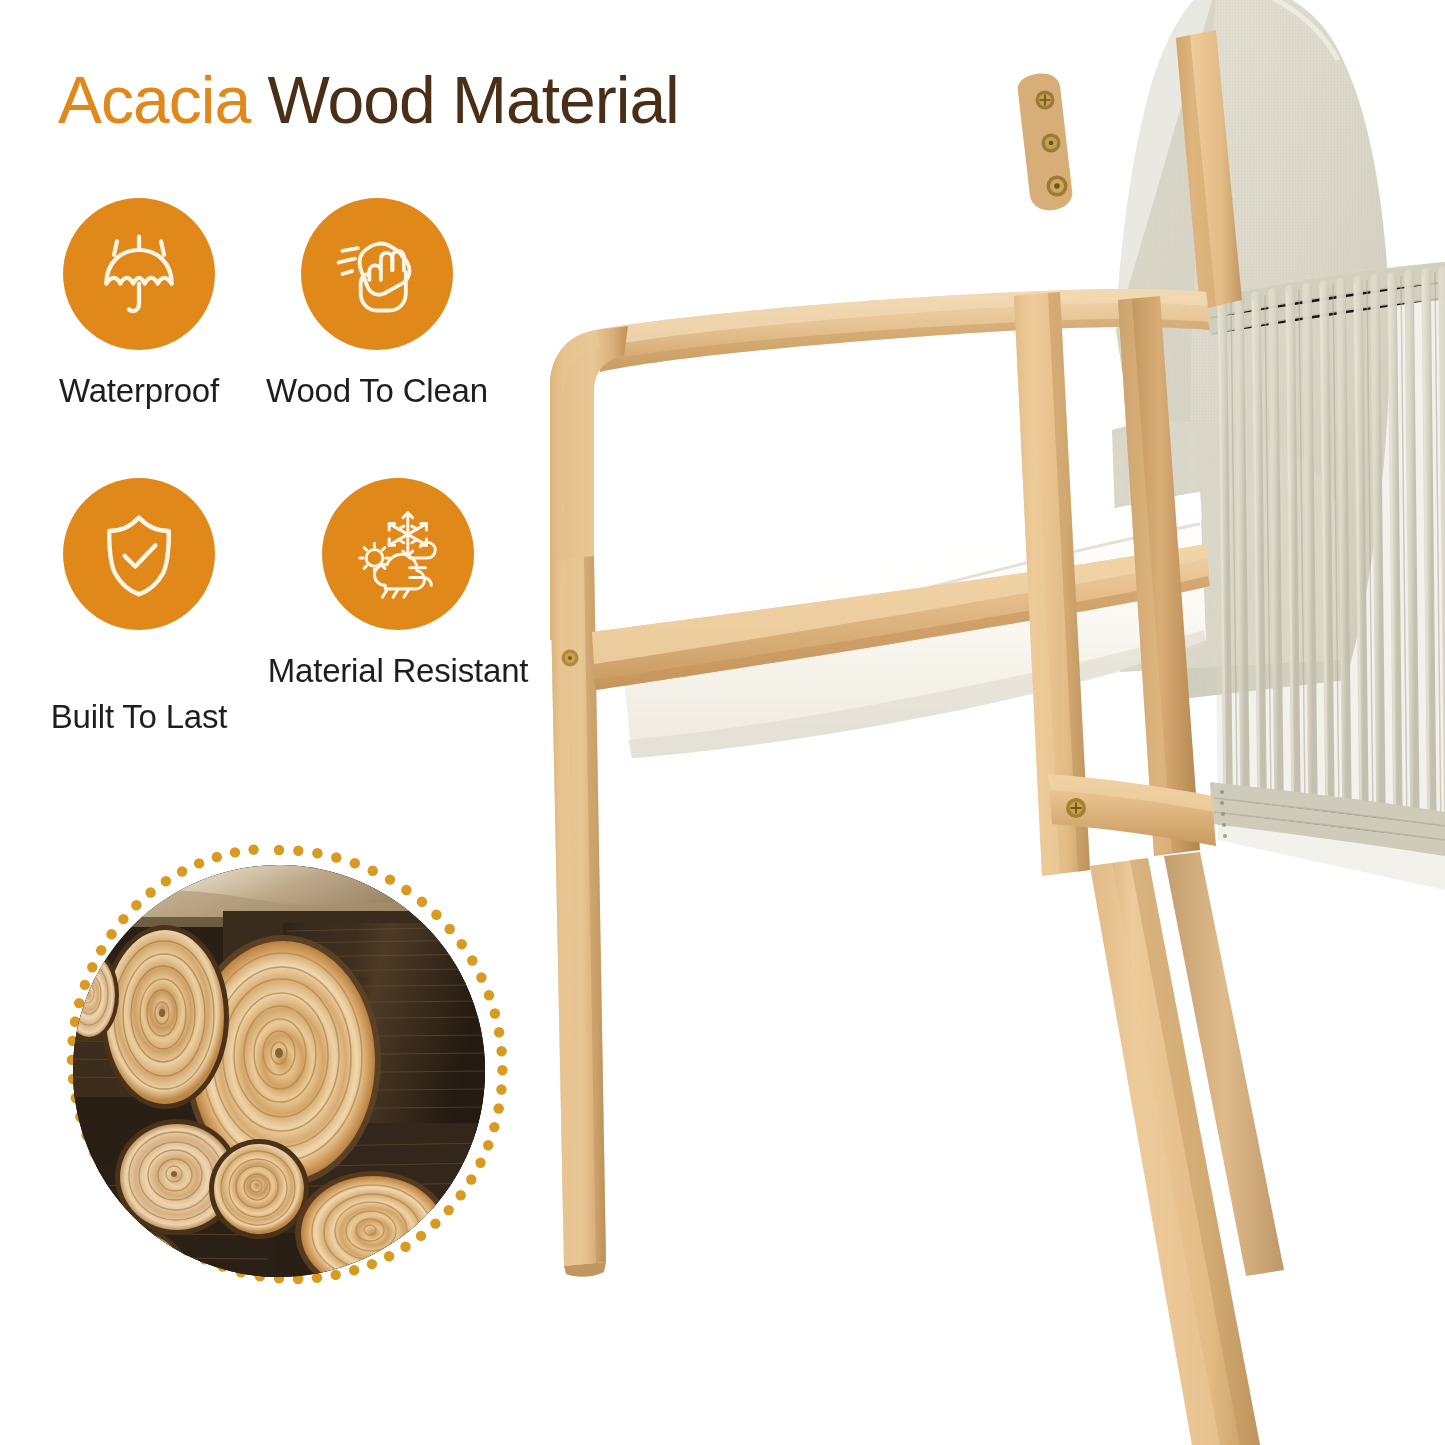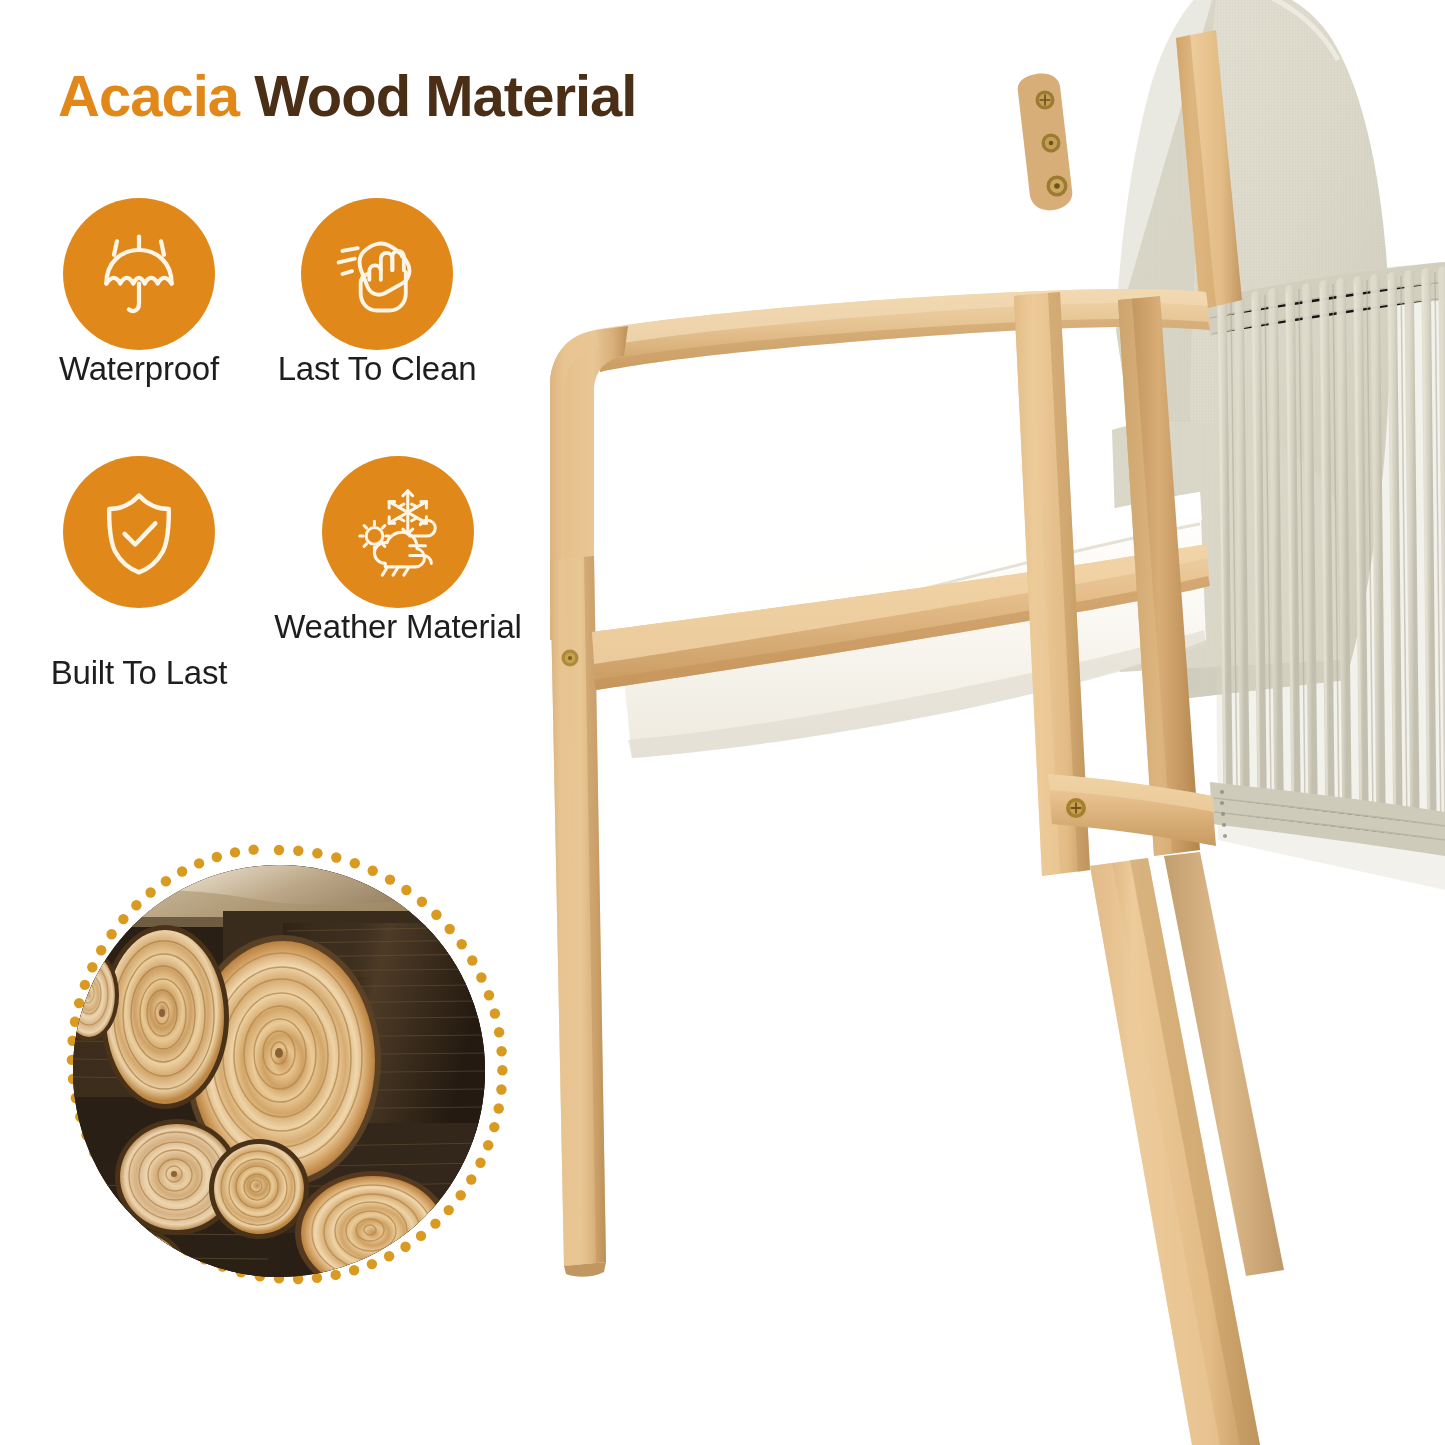"Acacia Wood Material" #title { font-size: 58px -> 66px; font-weight: 700 -> 400 }
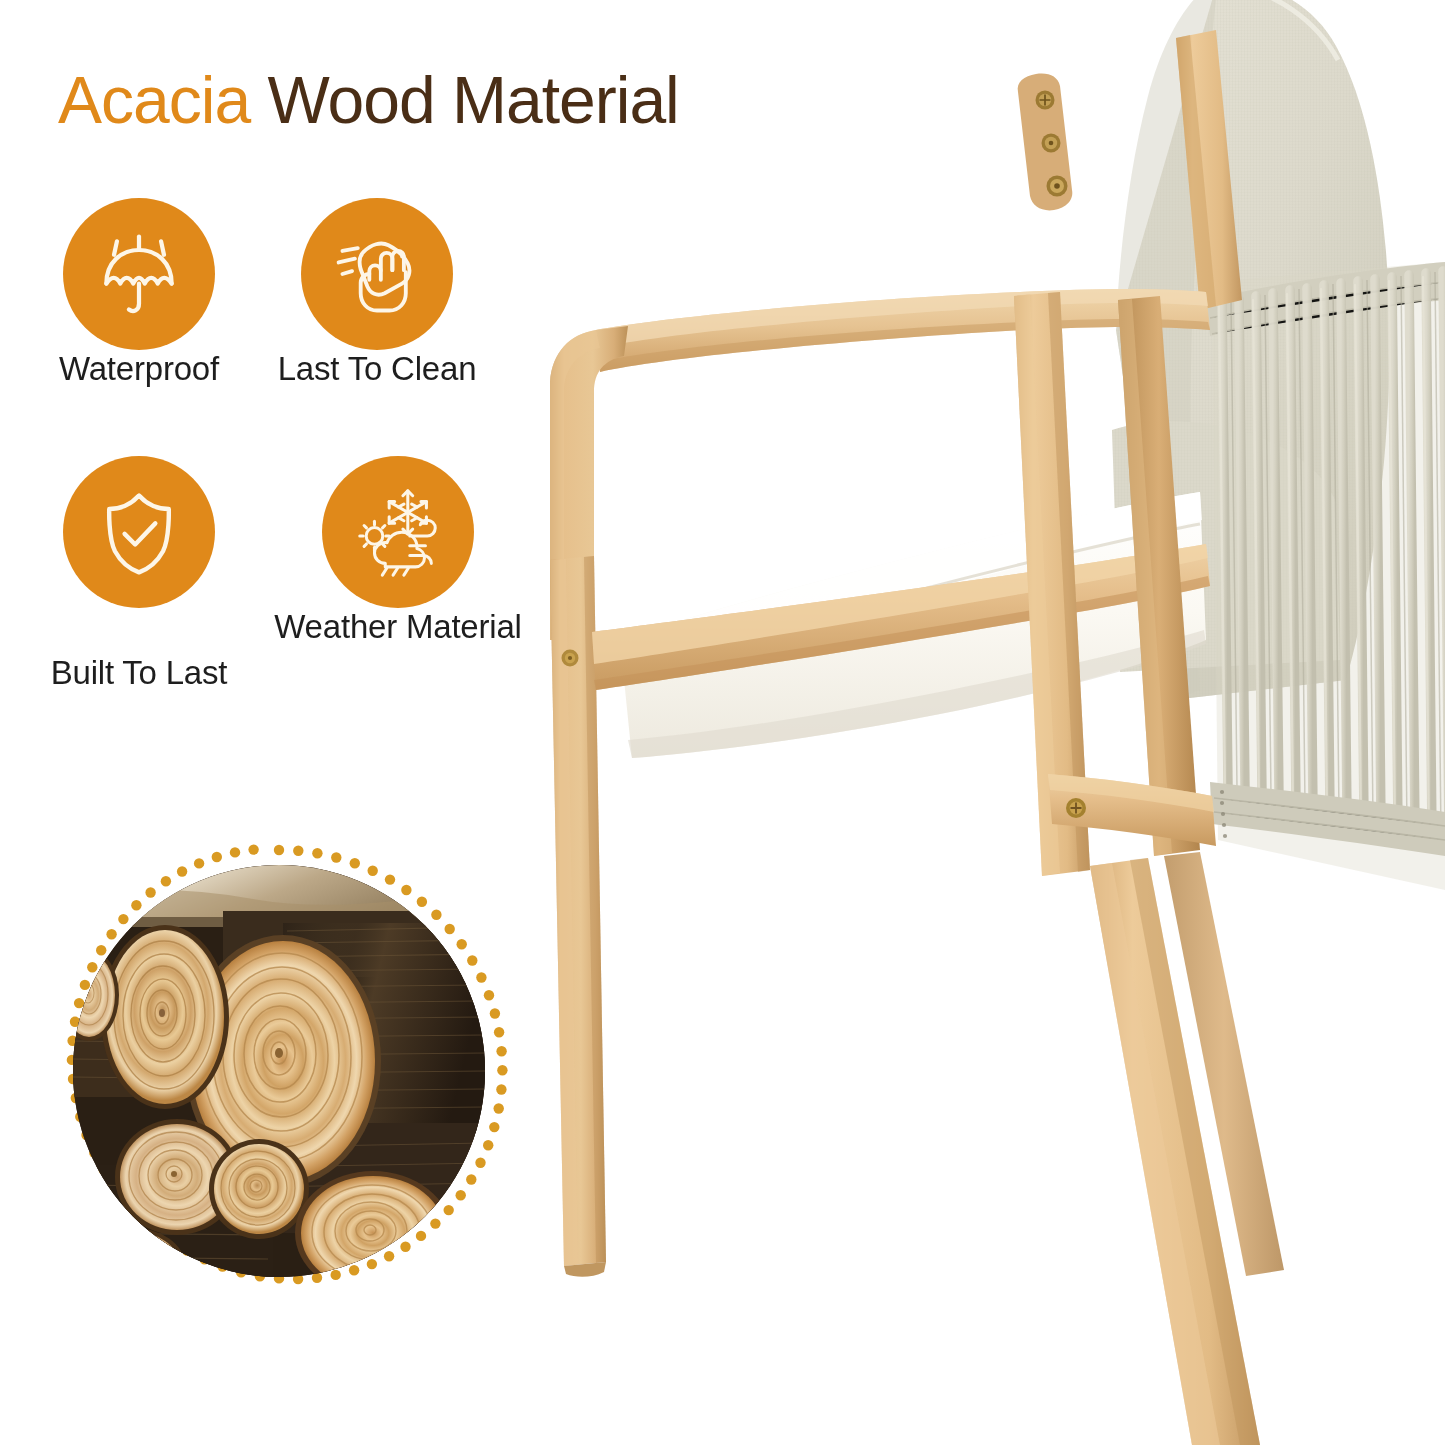"Waterproof" .feat-label { margin-top: none -> 22px }
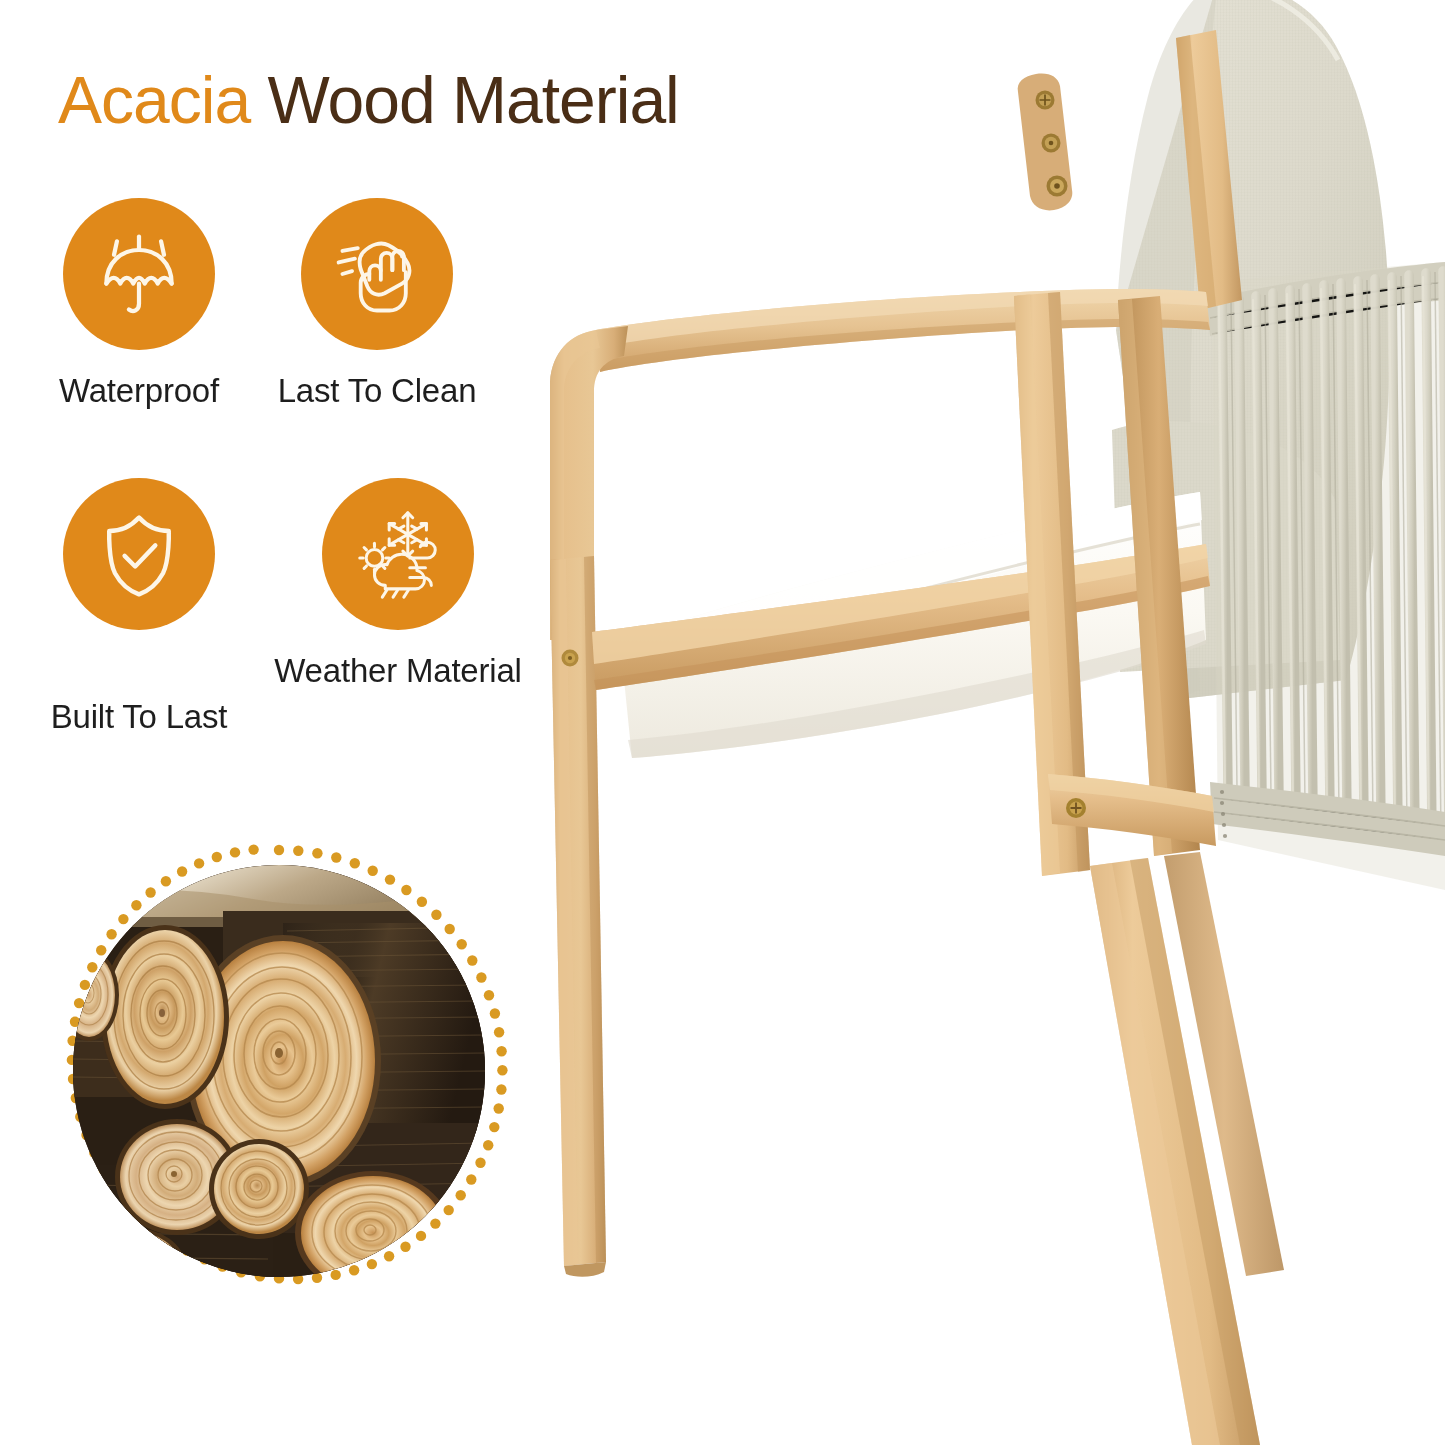"Last To Clean" div.feat-label { text: Last -> Wood }
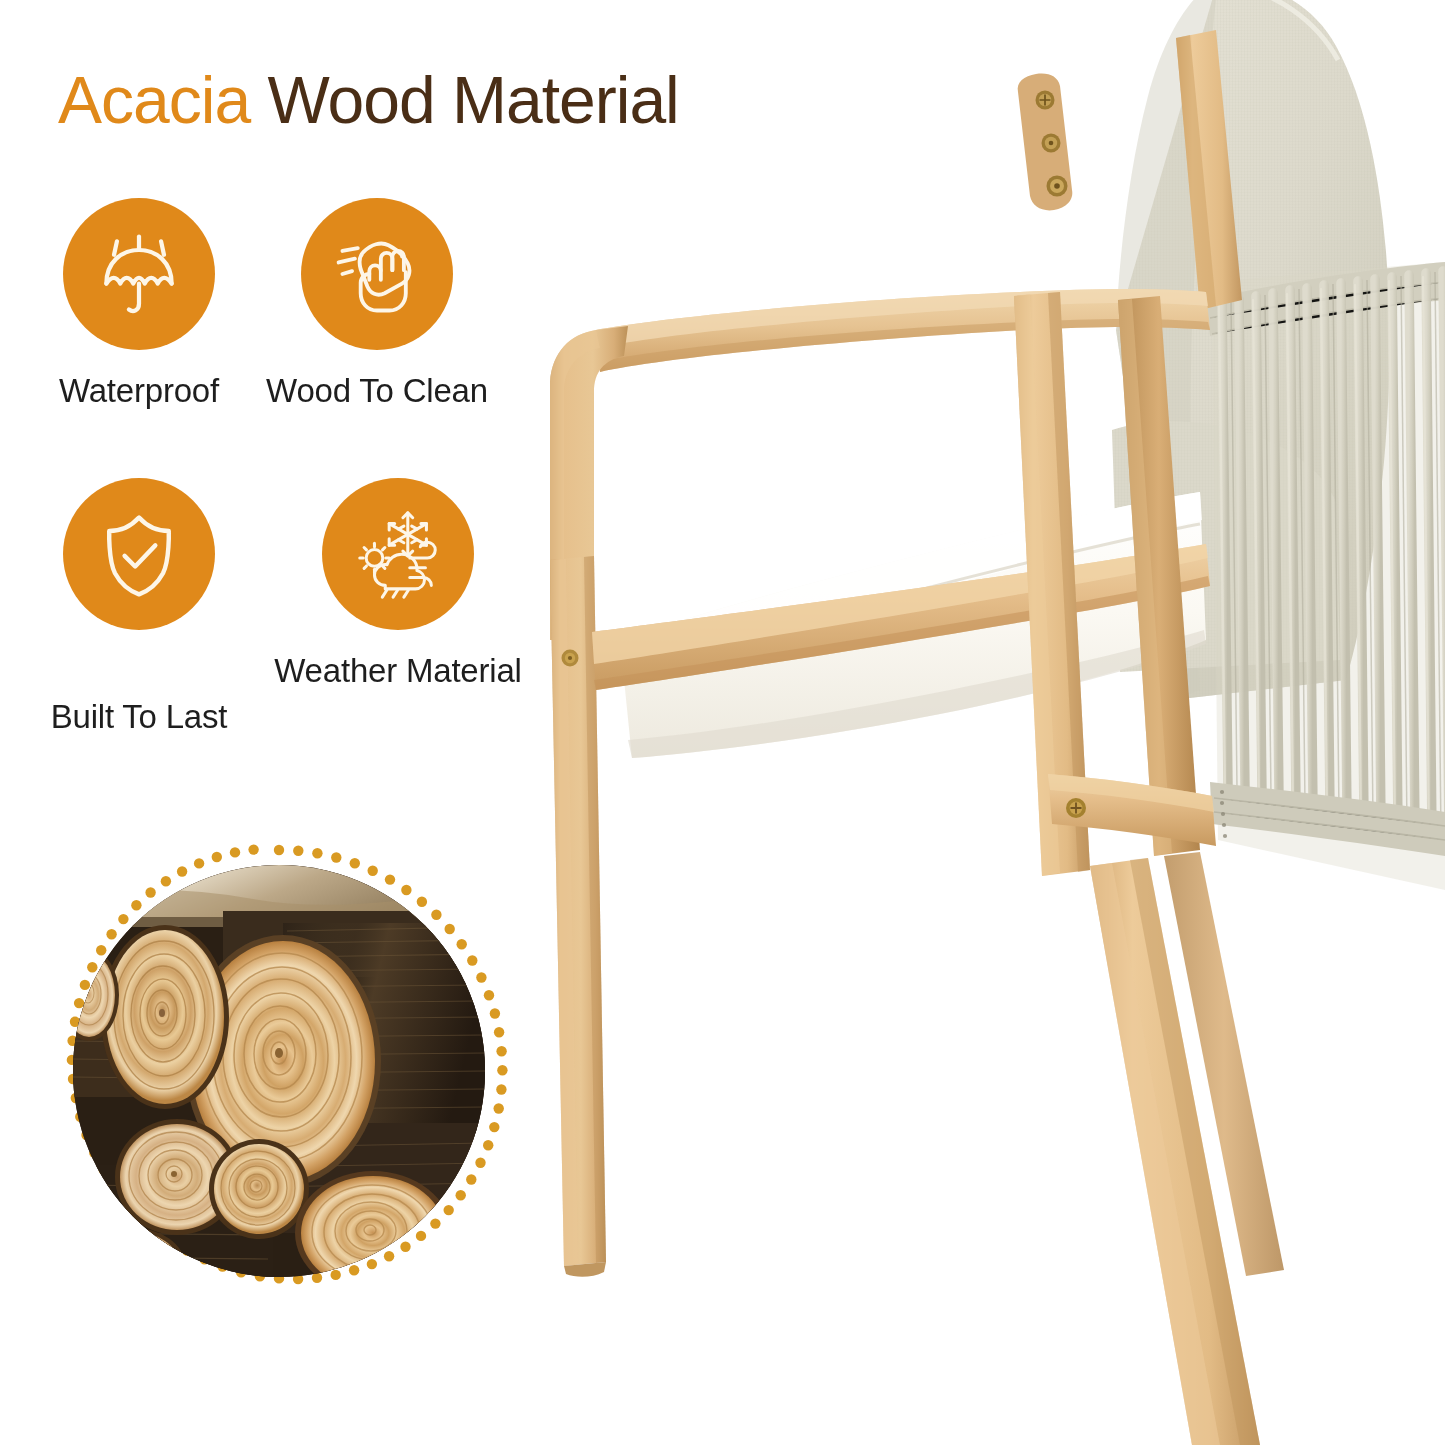"Weather Material" div.feat-label { text: Weather Material -> Material Resistant }
